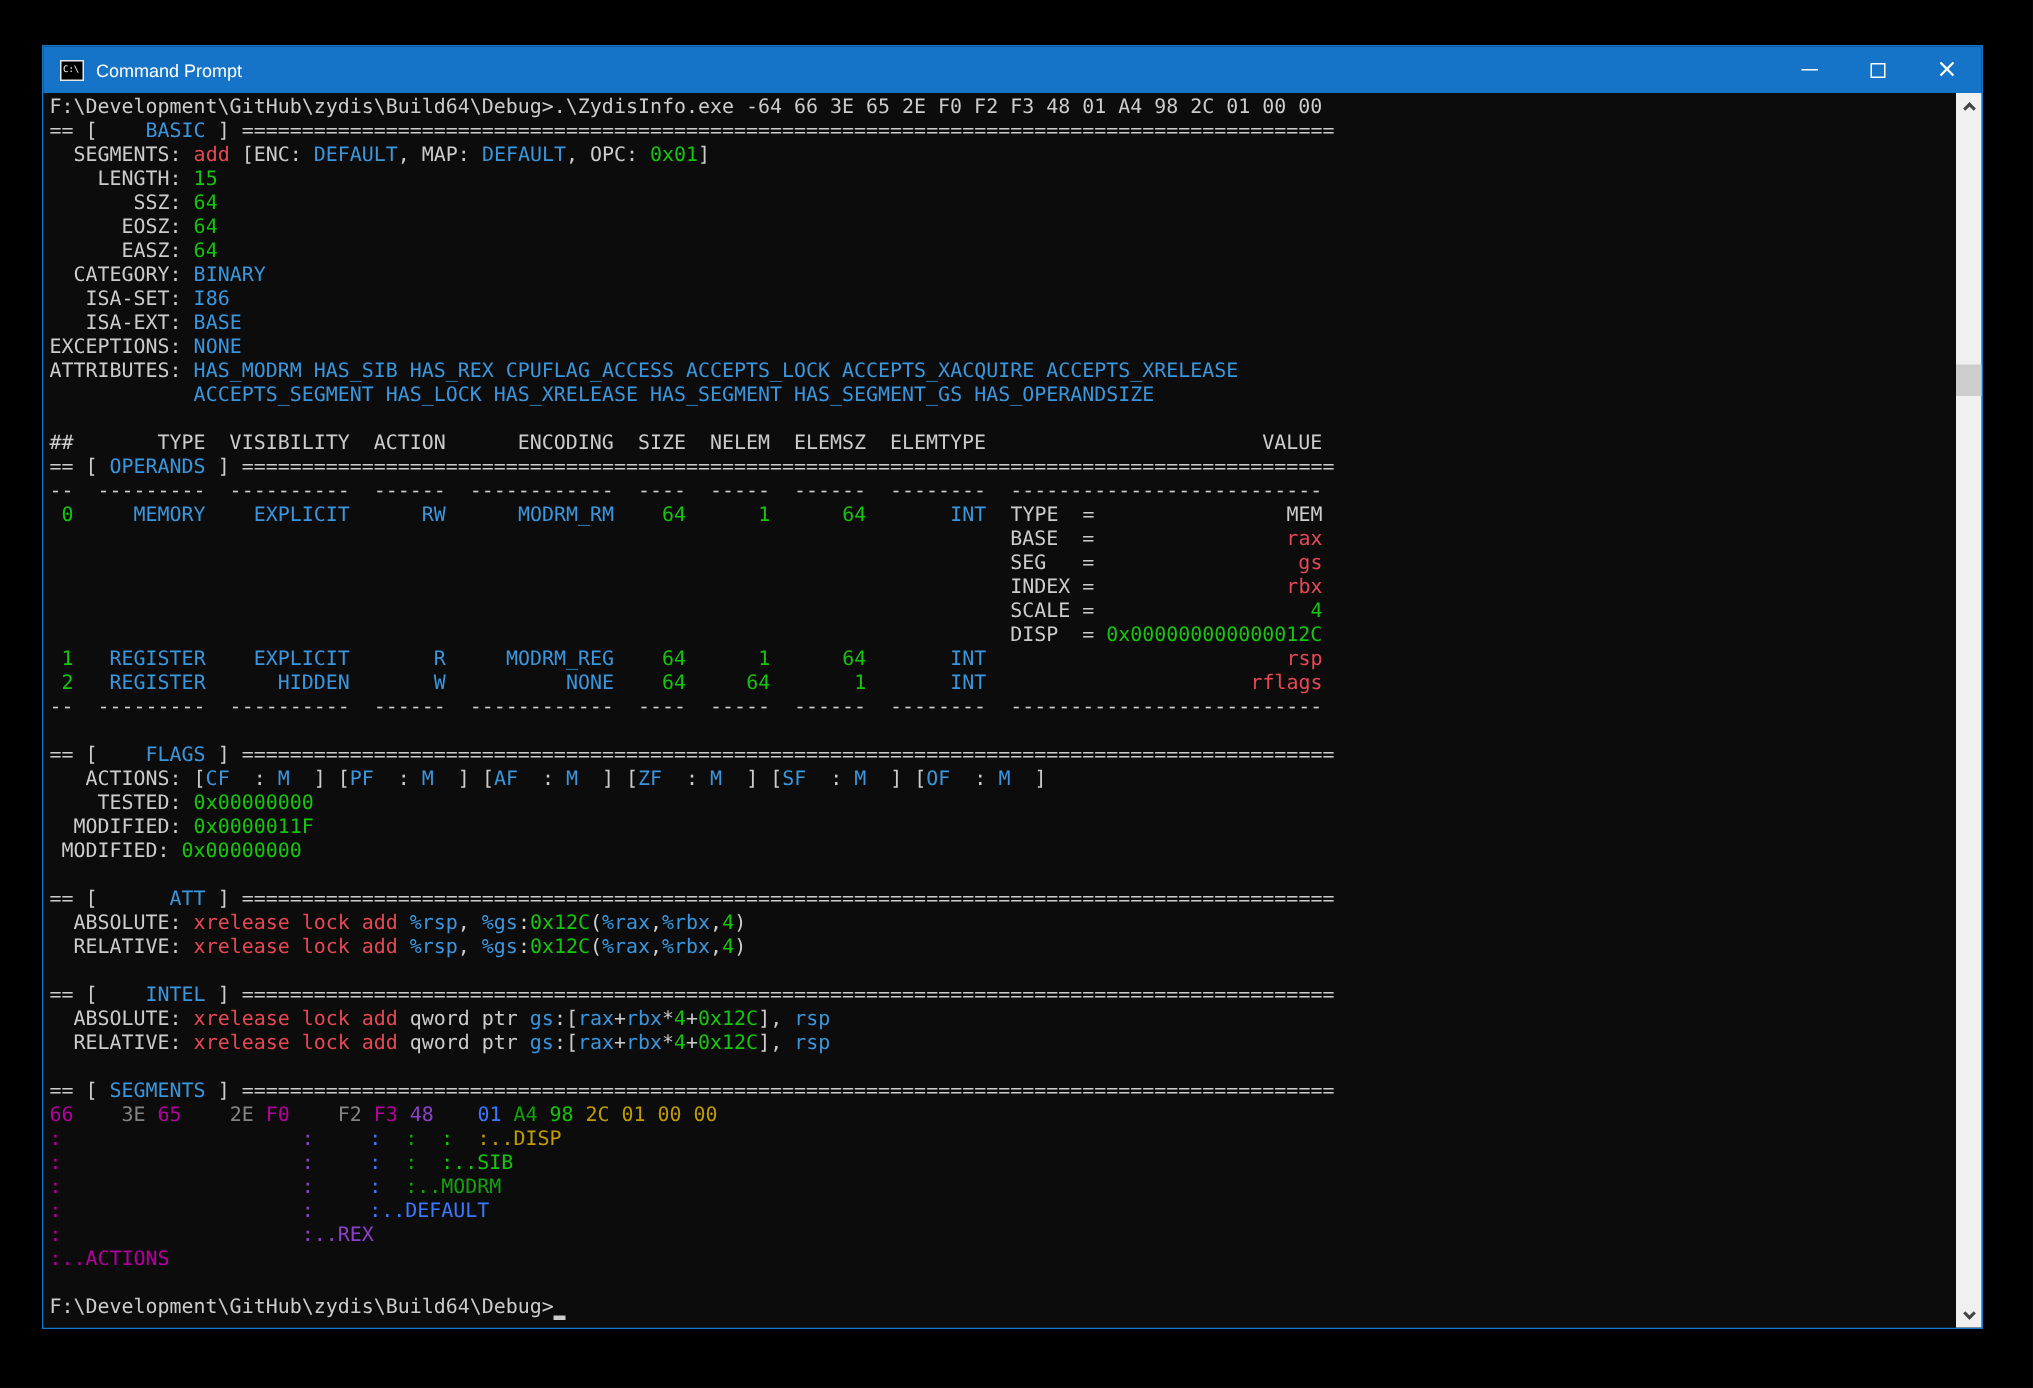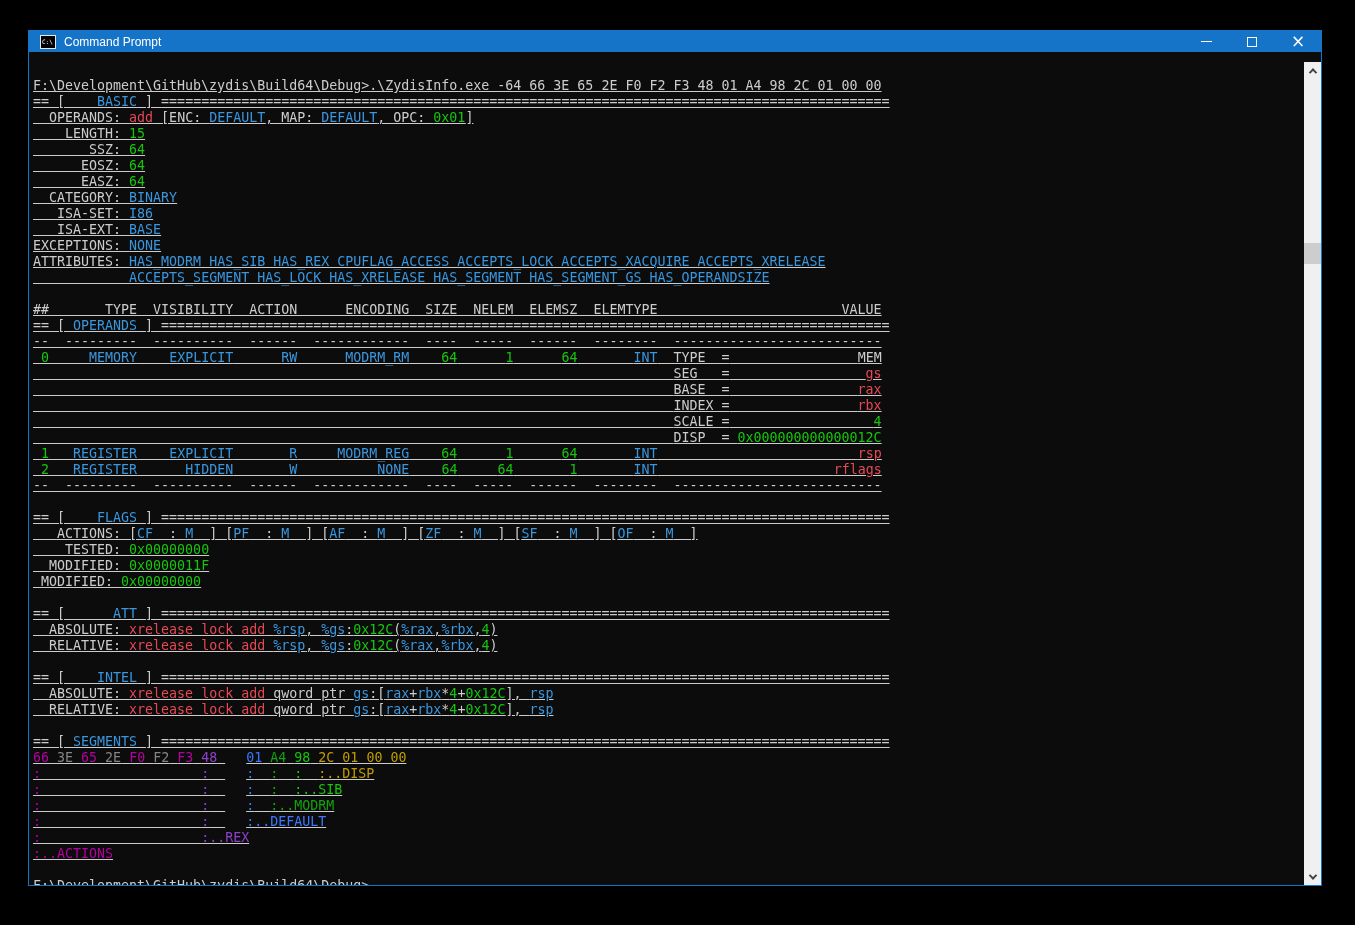"Command Prompt" .titlebar { height: 21px -> 31px }
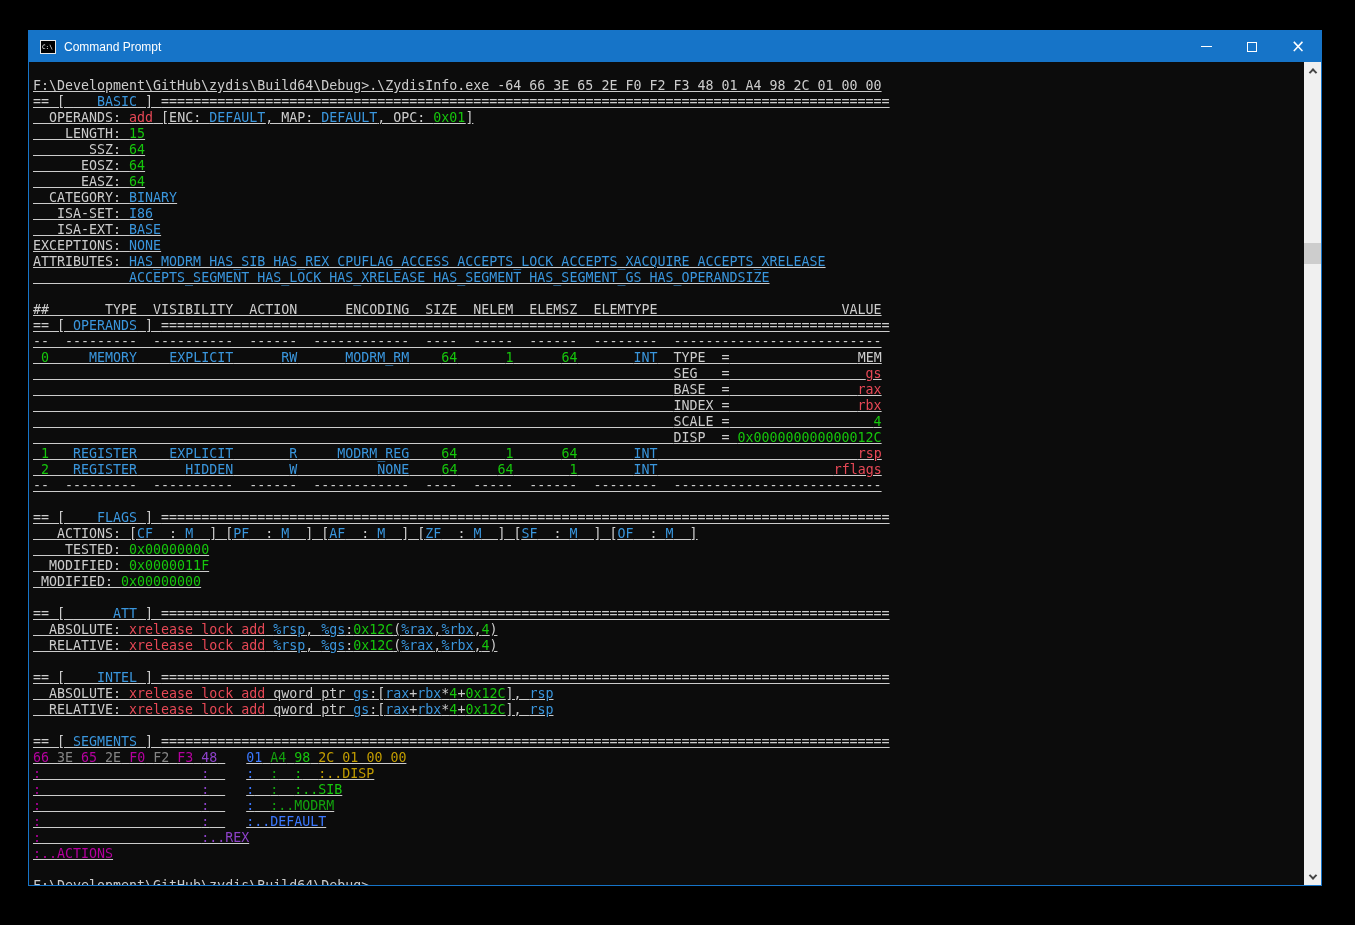"F:\Development\GitHub\zydis\Build64\Debu" .output { padding: 16px 0 0 4px -> 2px 0 0 4px; text-decoration: underline -> none }
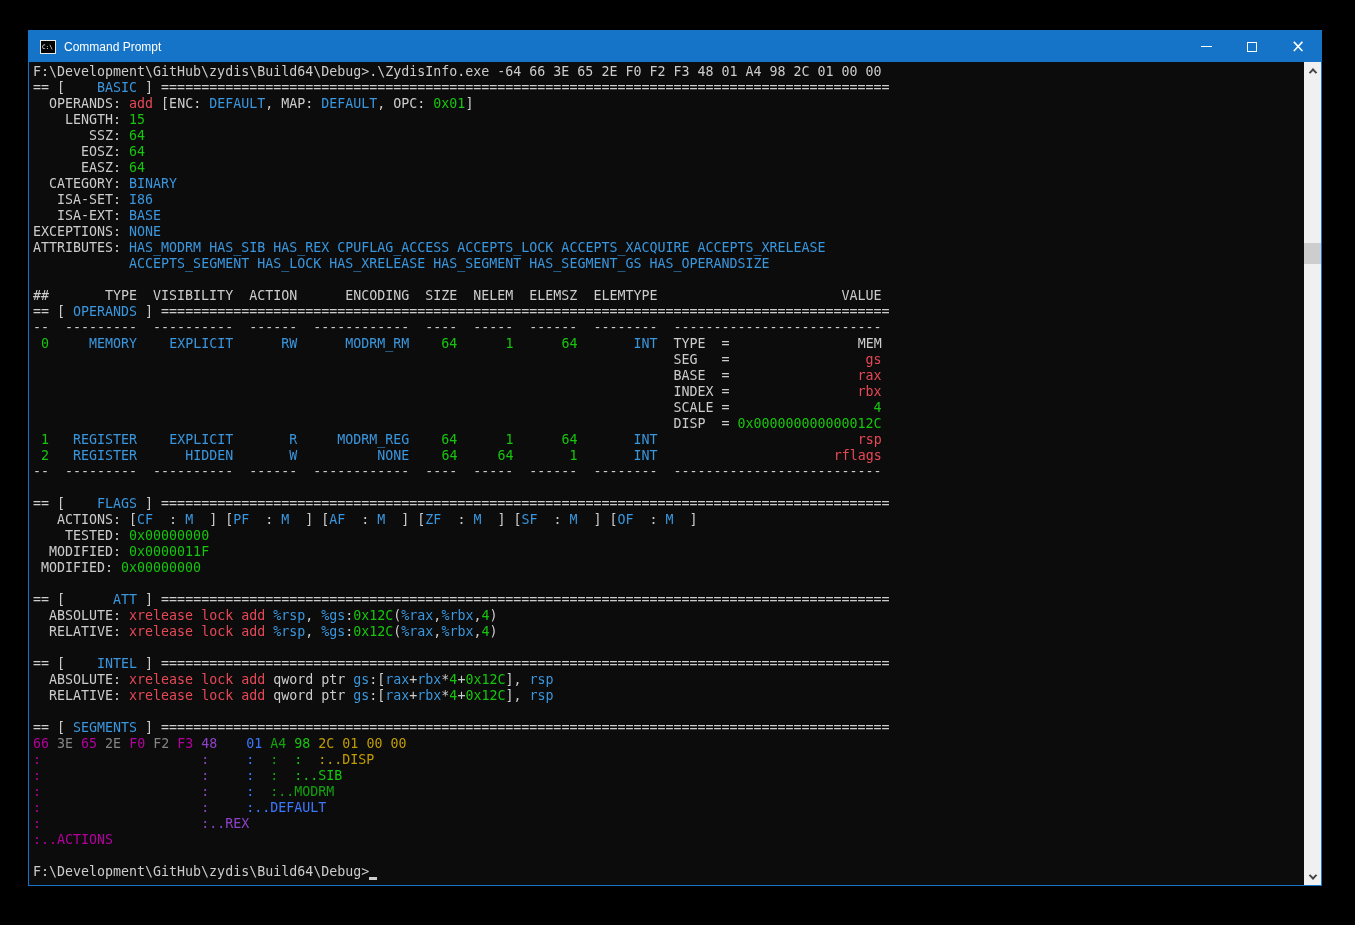"OPERANDS:" span.c-w { text: OPERANDS -> SEGMENTS }
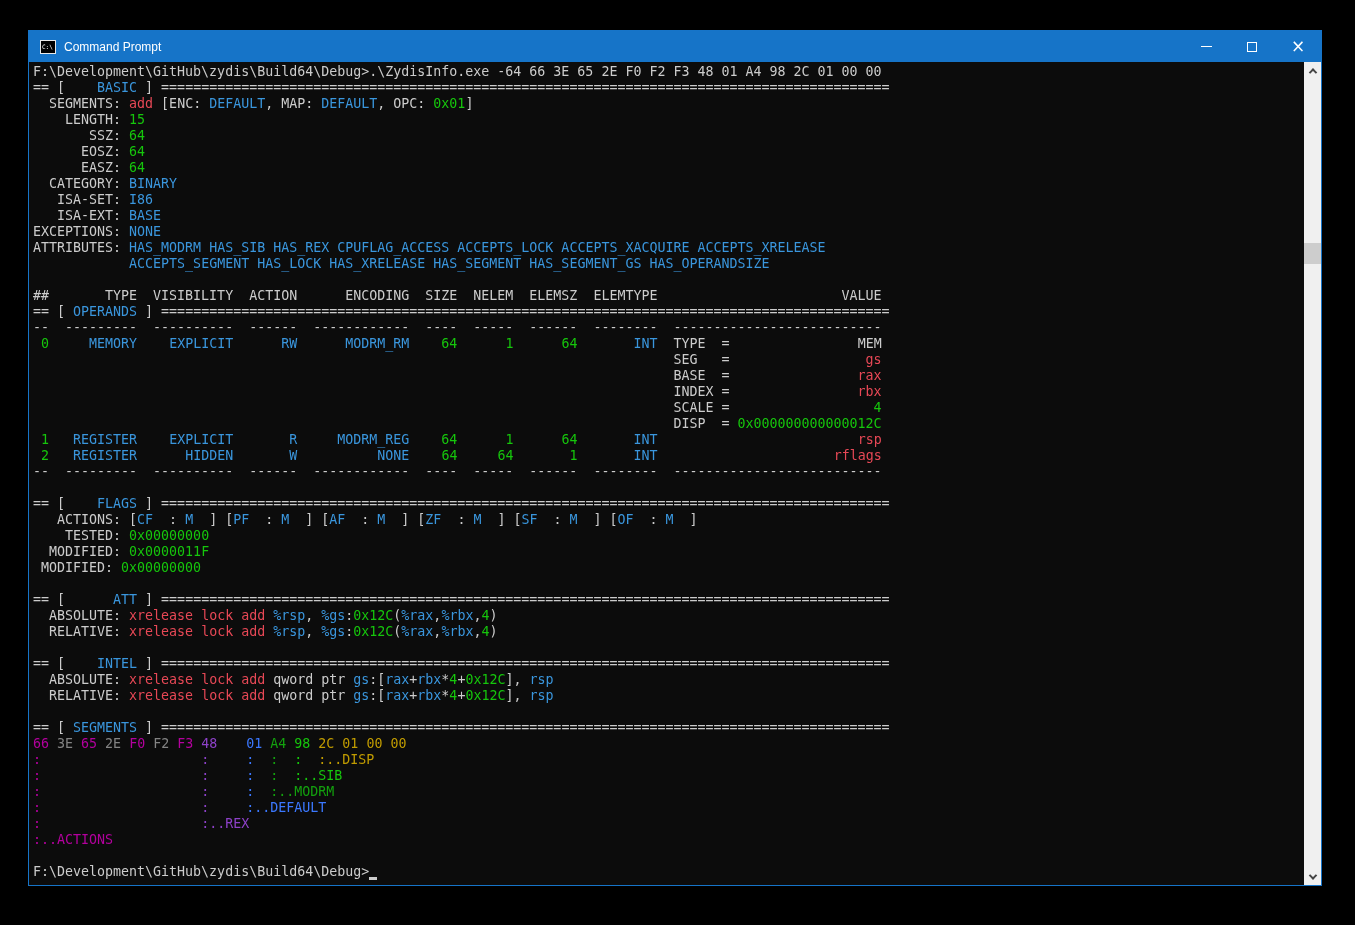"SEG = gs" div.tline { order: before "BASE = rax" -> after "BASE = rax" }
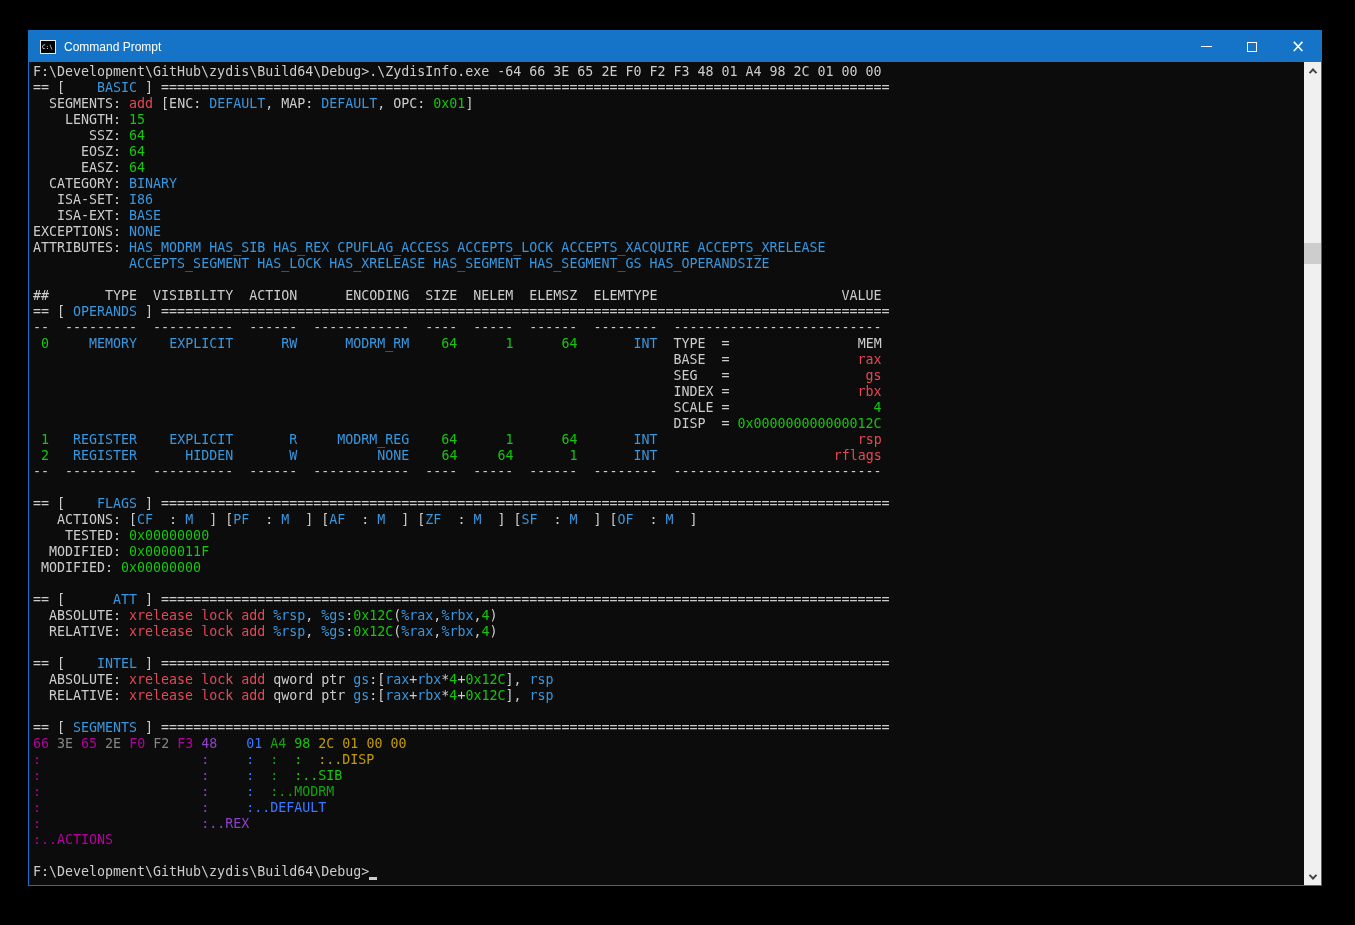"3E" .c-gr { margin-left: none -> 24px }
